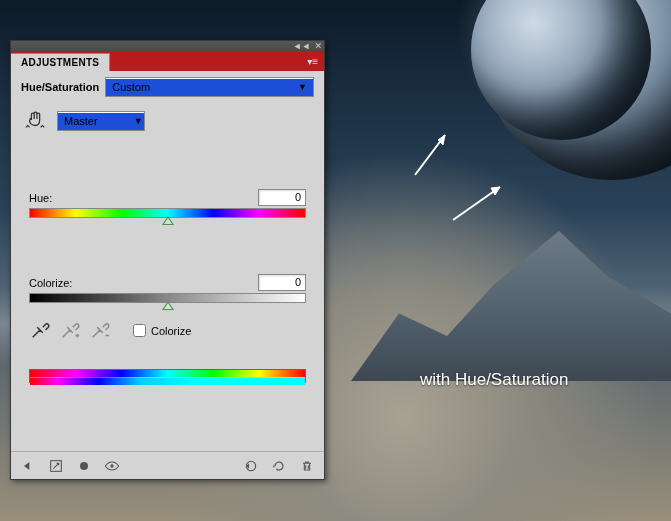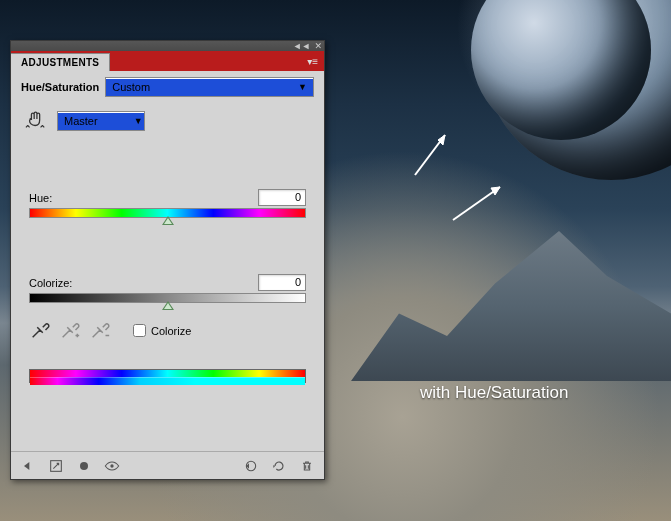"with Hue/Saturation" .caption { bottom: 118px -> 131px }
